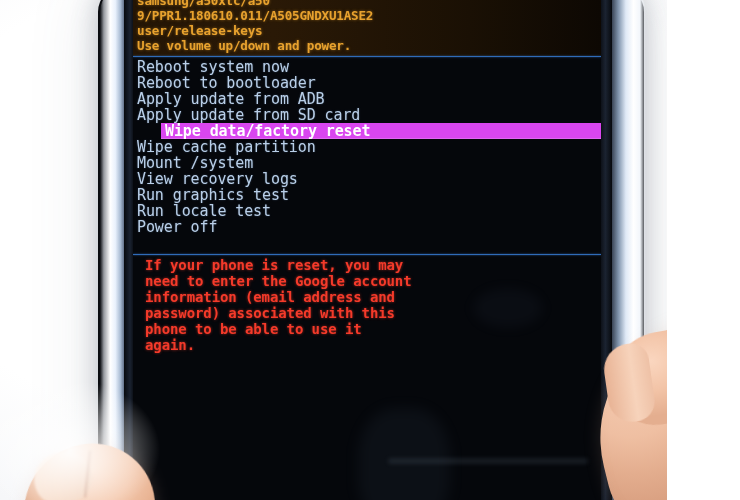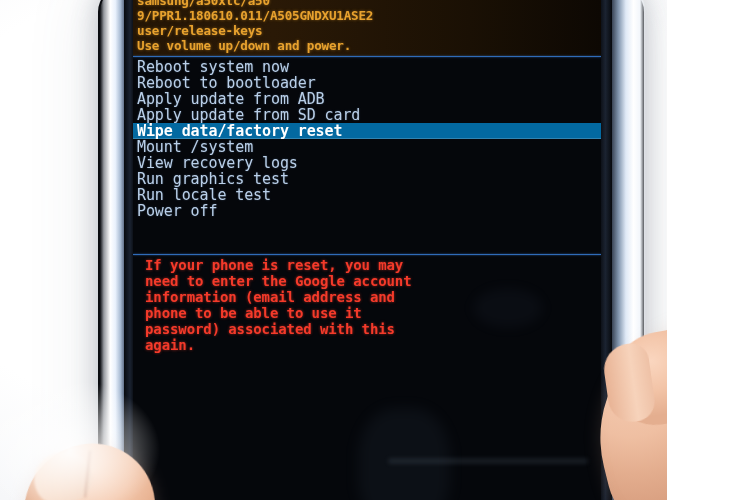"Wipe data/factory reset" .mi.sel { background: #0369a1 -> #d946ef; margin-left: none -> 28px }
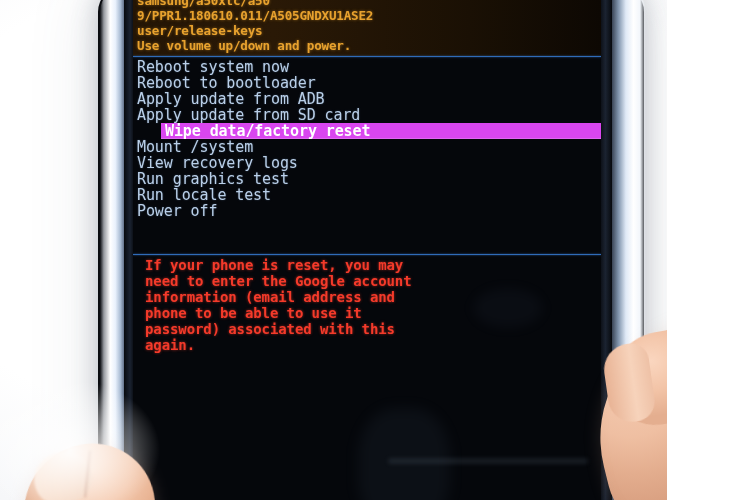"Wipe cache partition" div.mi { html: none -> <div>Wipe cache partition</div> }
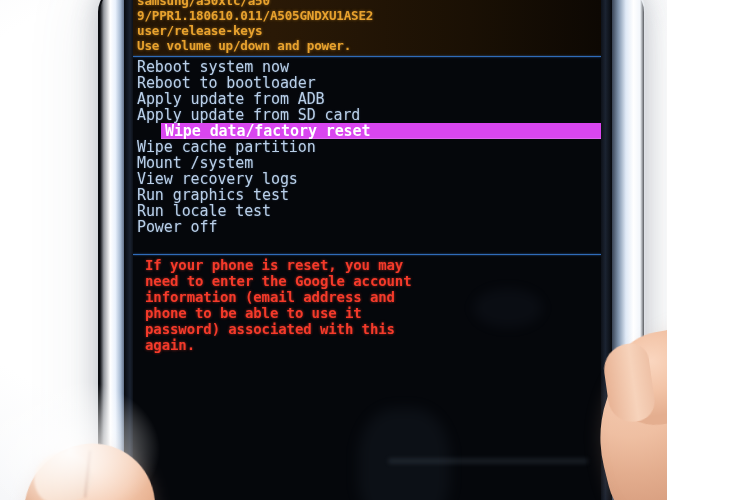"phone to be able to" div.wl { order: before "password) associated with this" -> after "password) associated with this" }
